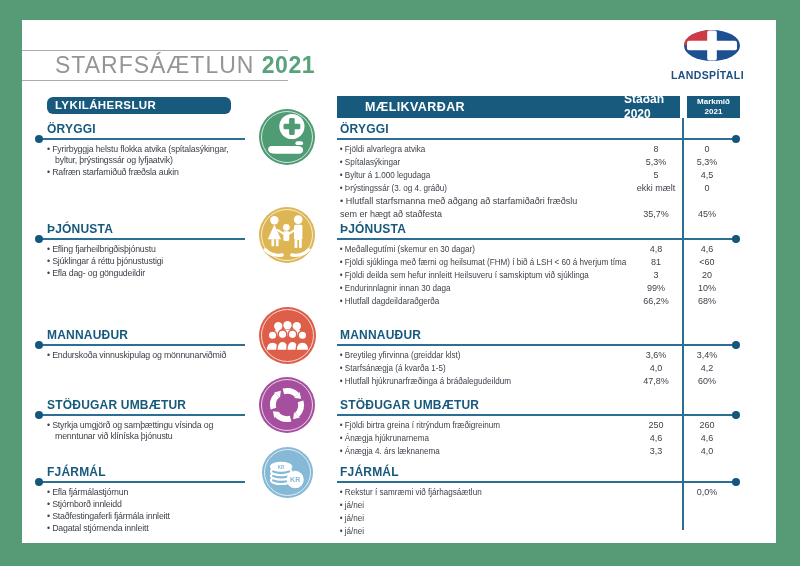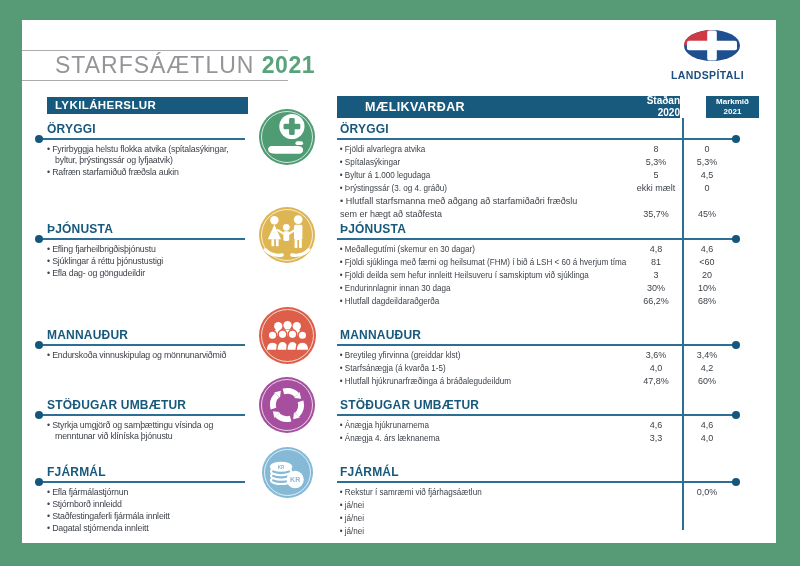"LYKILÁHERSLUR" .left-bar { border-radius: none -> 6px; width: 201px -> 184px }
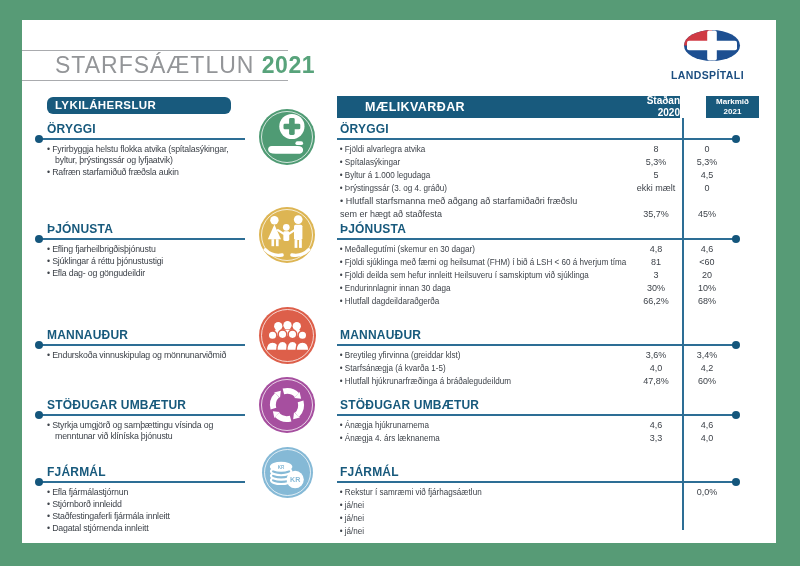"Staðan" .colhead { font-size: 10px -> 12px; text-align: right -> left }
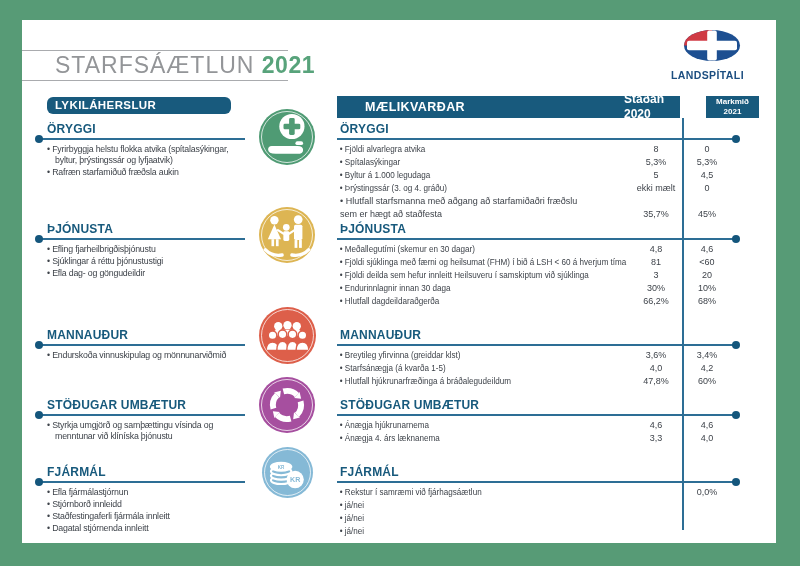"Markmið" .markmid-cell { margin-left: 19px -> none }
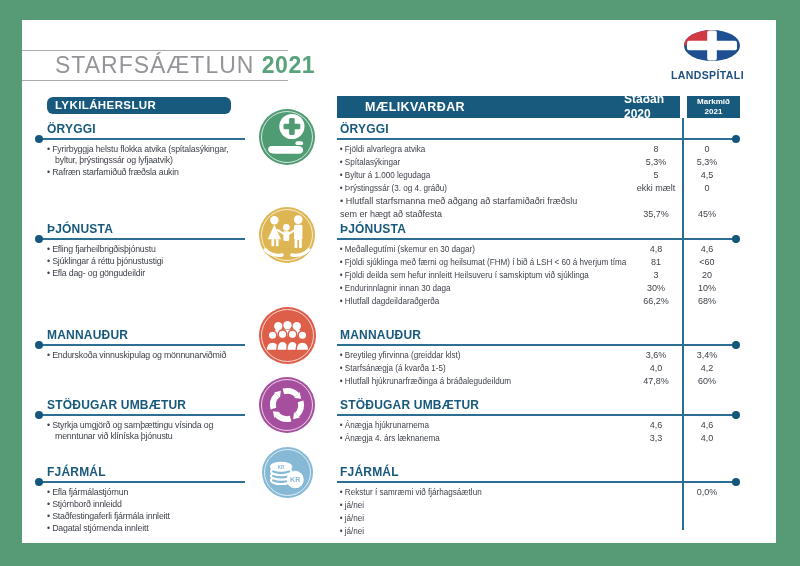"30%" span.va { text: 30% -> 99% }
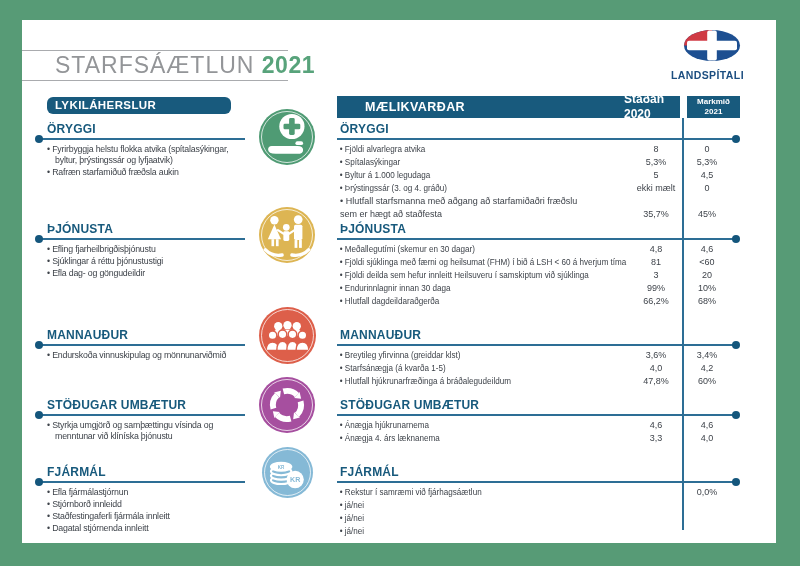"Fjöldi birtra greina í ritrýndum" div.row { html: none -> <div> <span>Fjöldi birtra greina í ritrýndum fræðigreinum</span> <span>250</span> <span>260</span> </div> }
